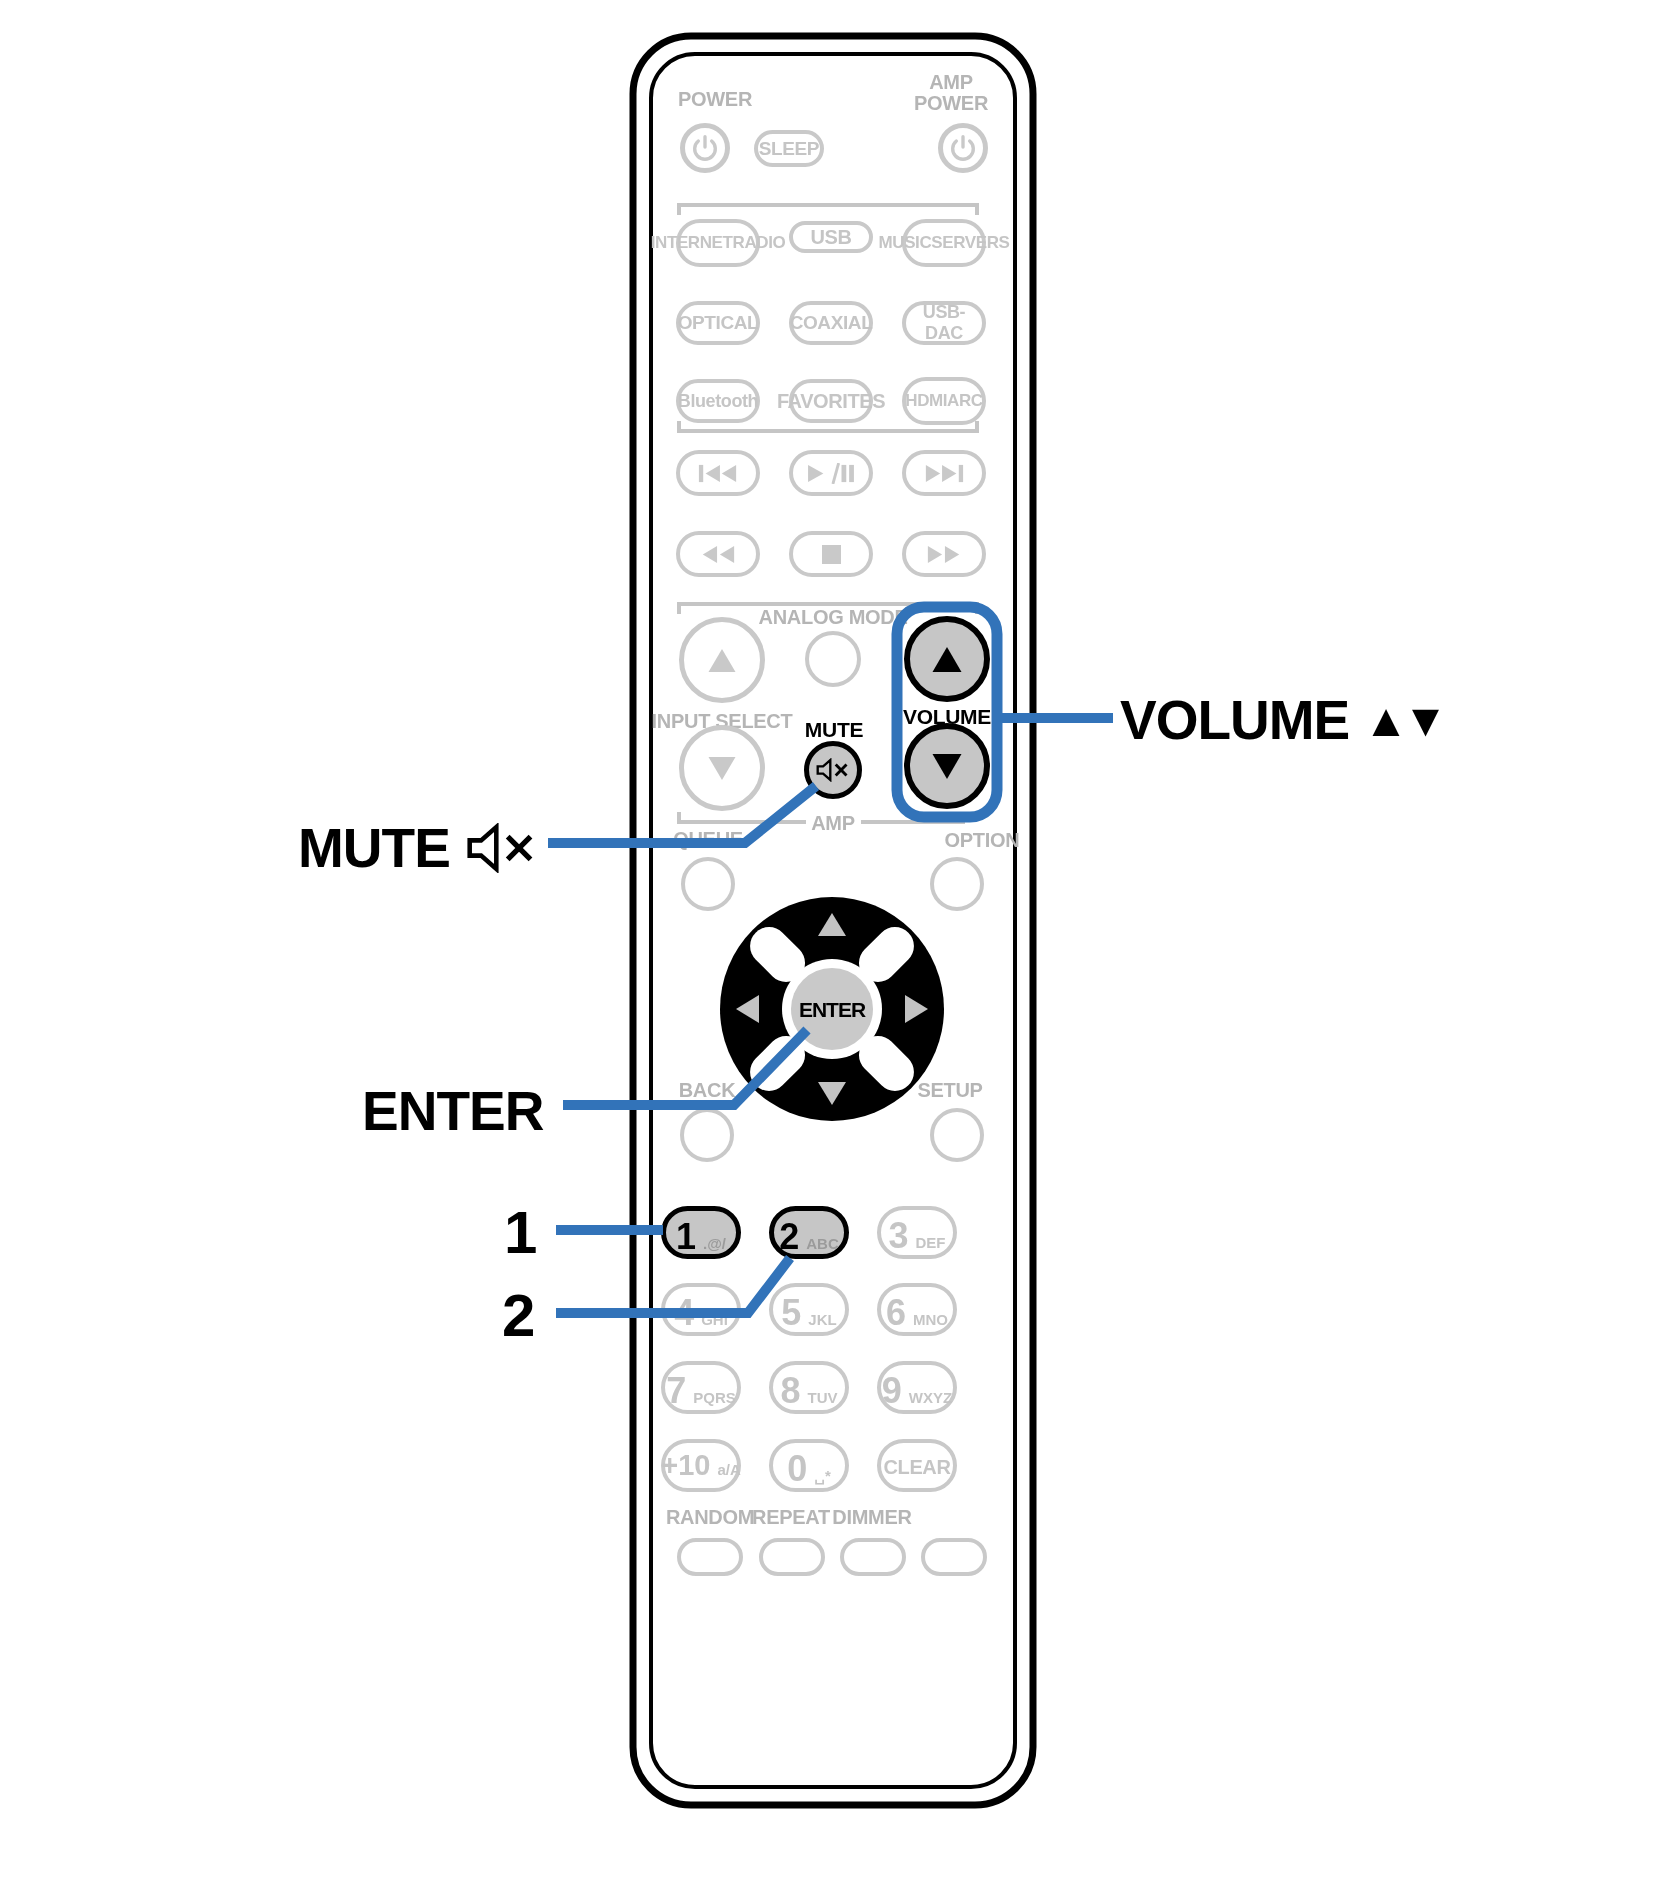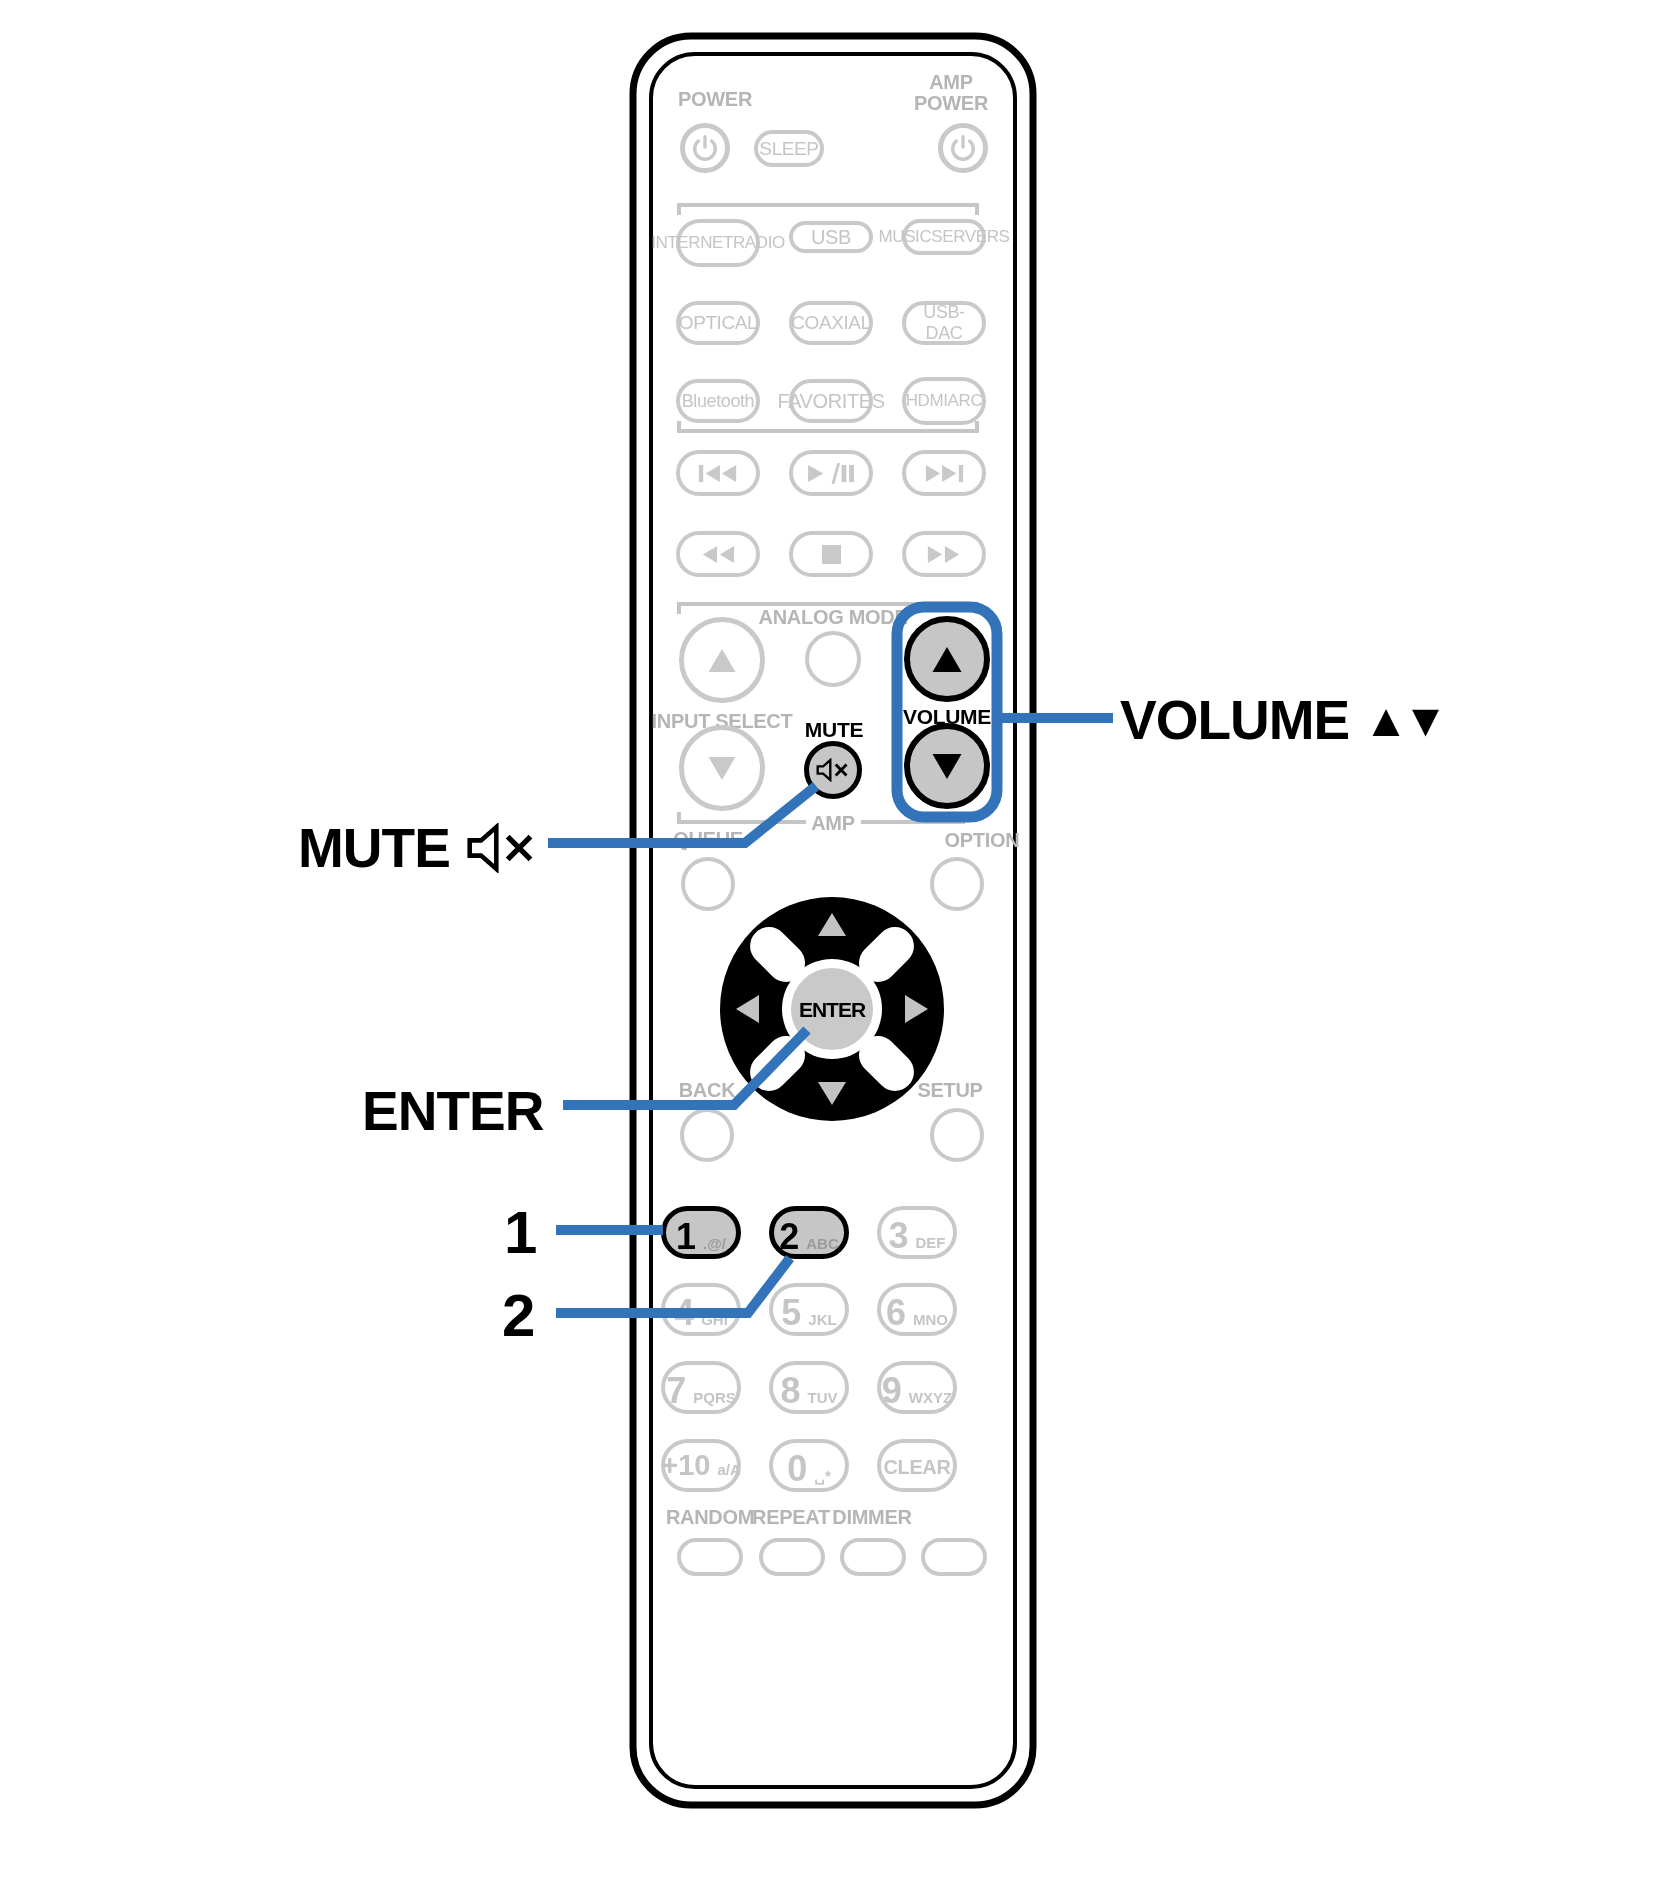"SLEEP" .pill { font-weight: normal -> bold }
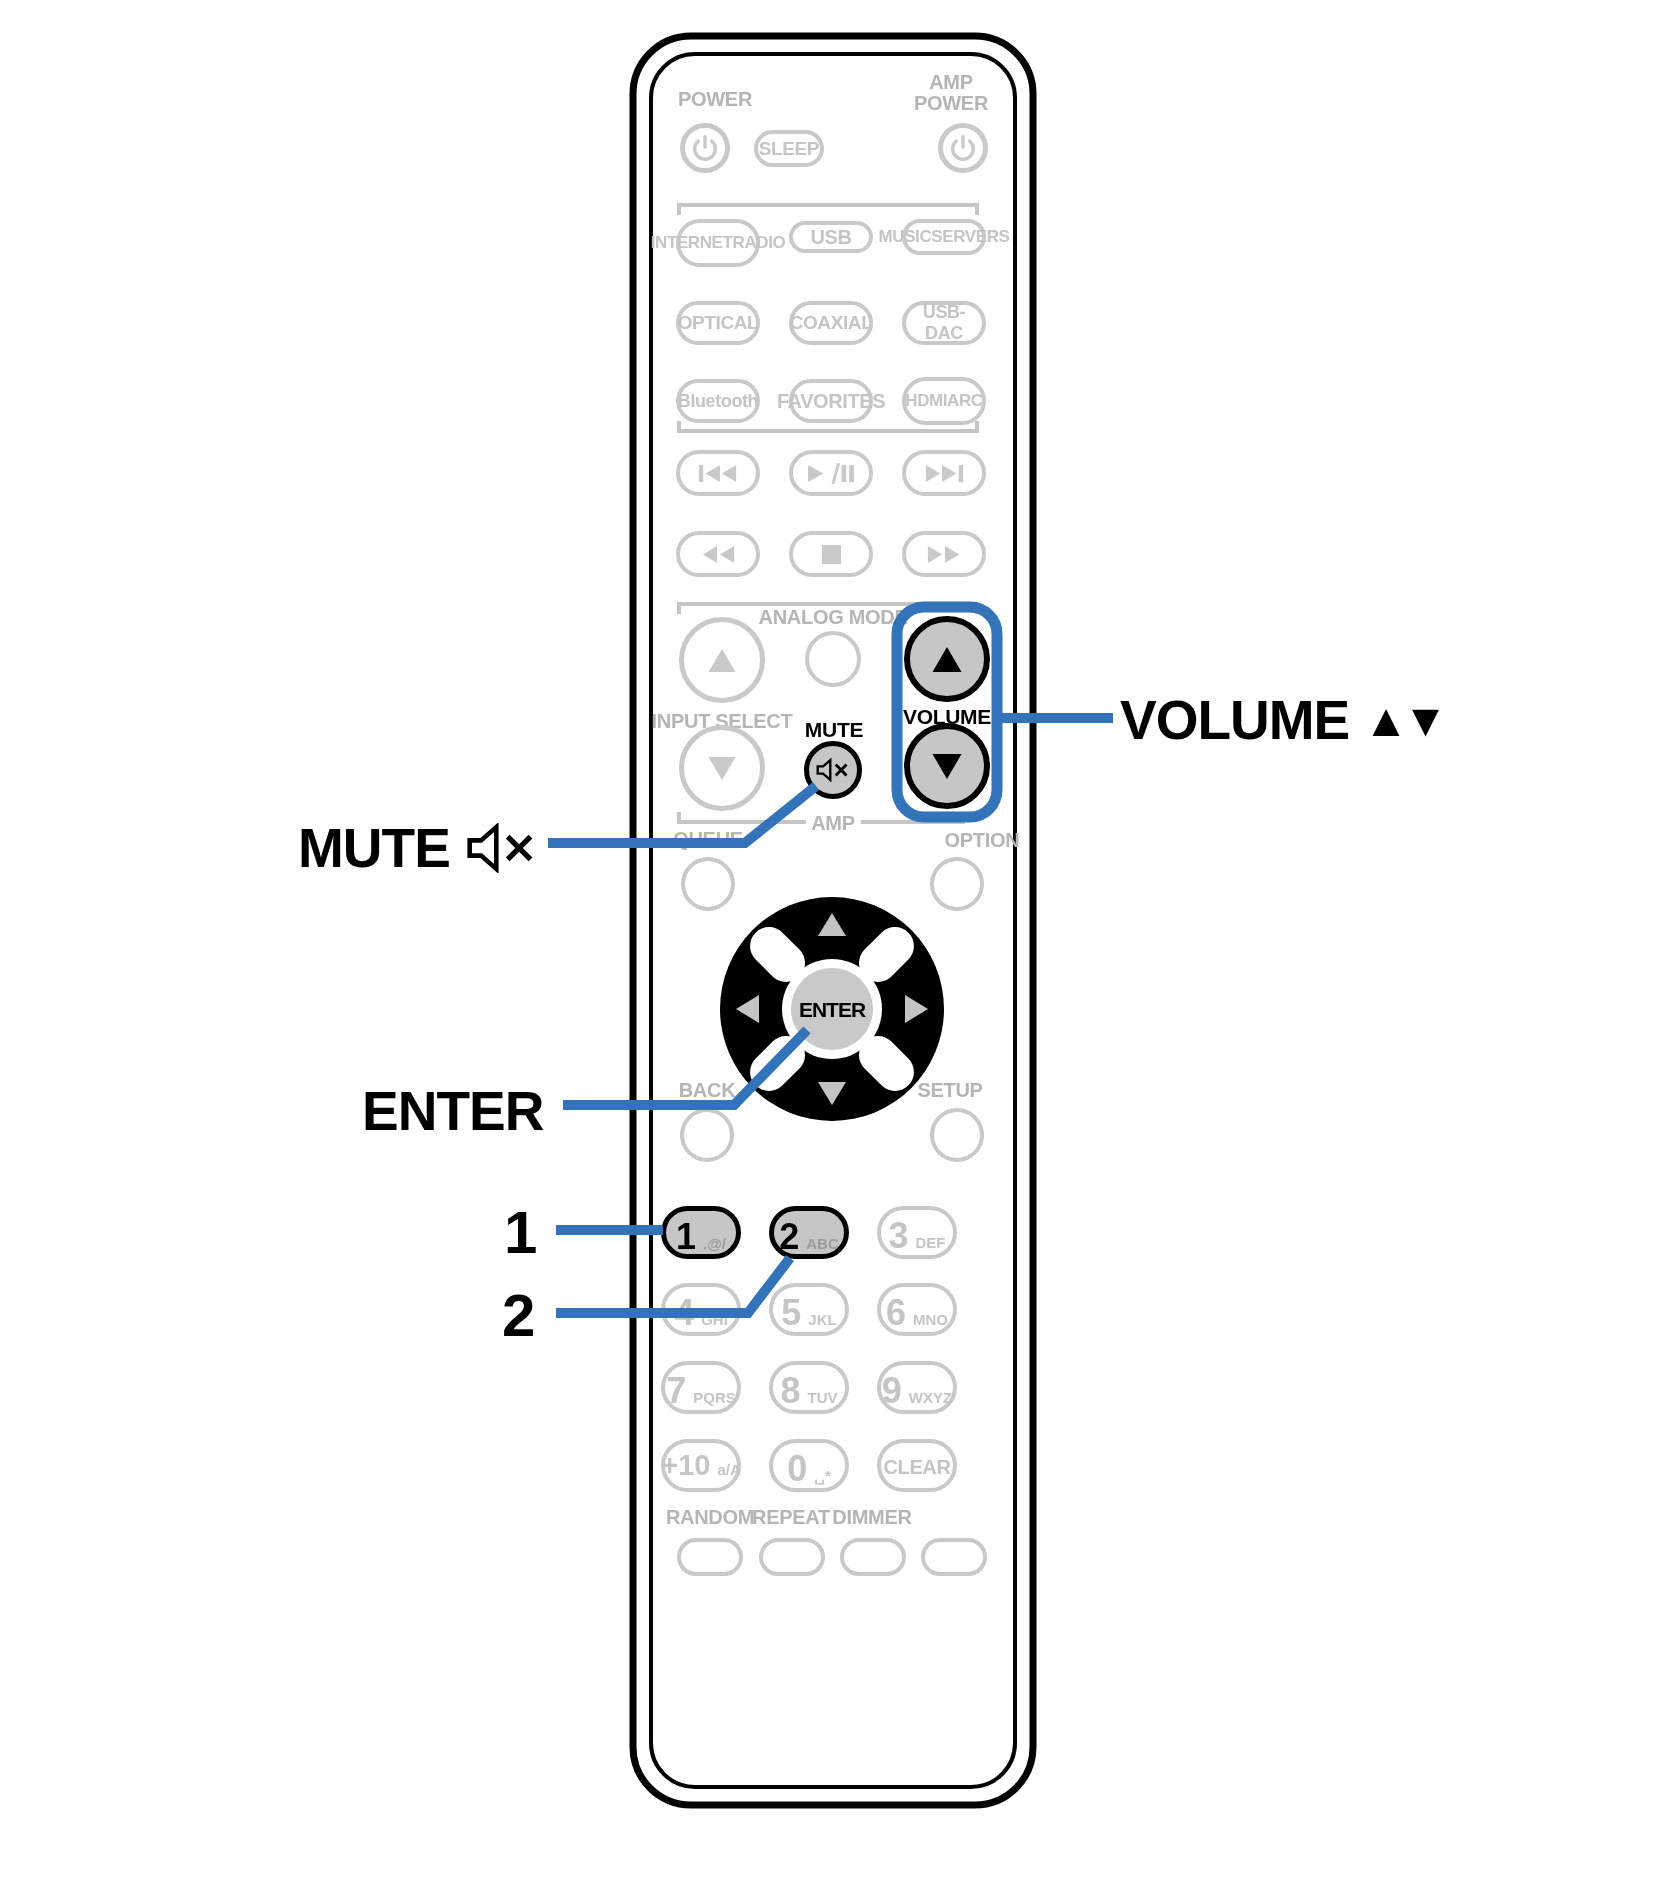"MUSIC" div.pill { height: 36px -> 48px }
